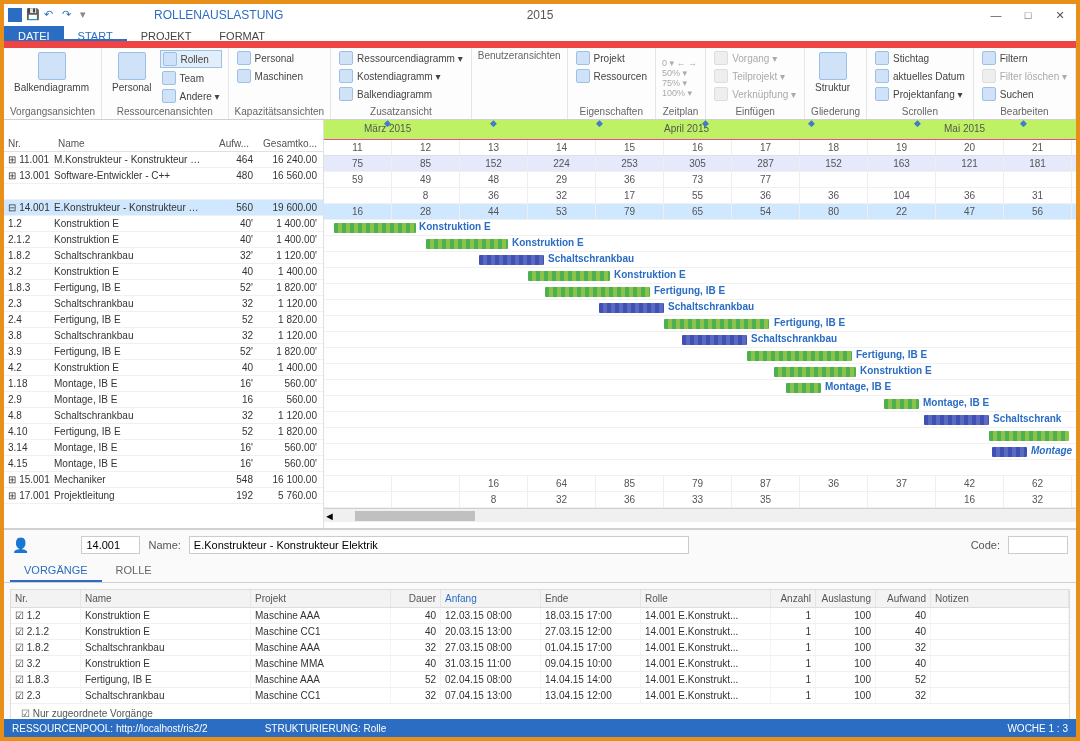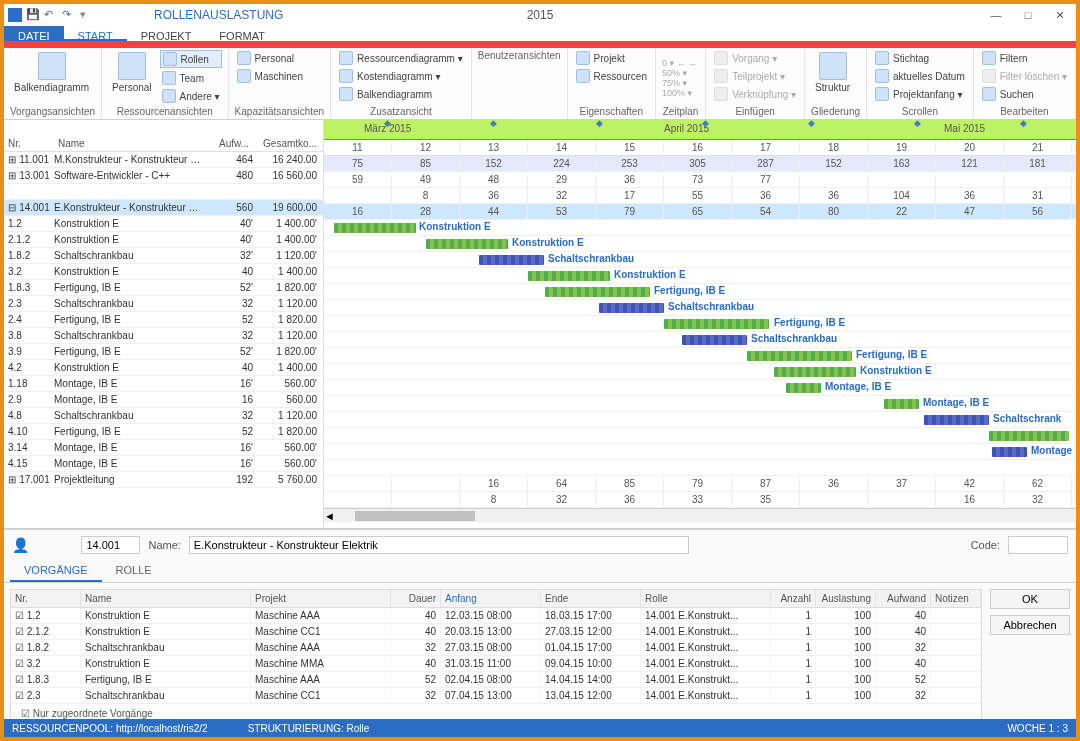"Montage" div.barlbl { font-style: none -> italic }
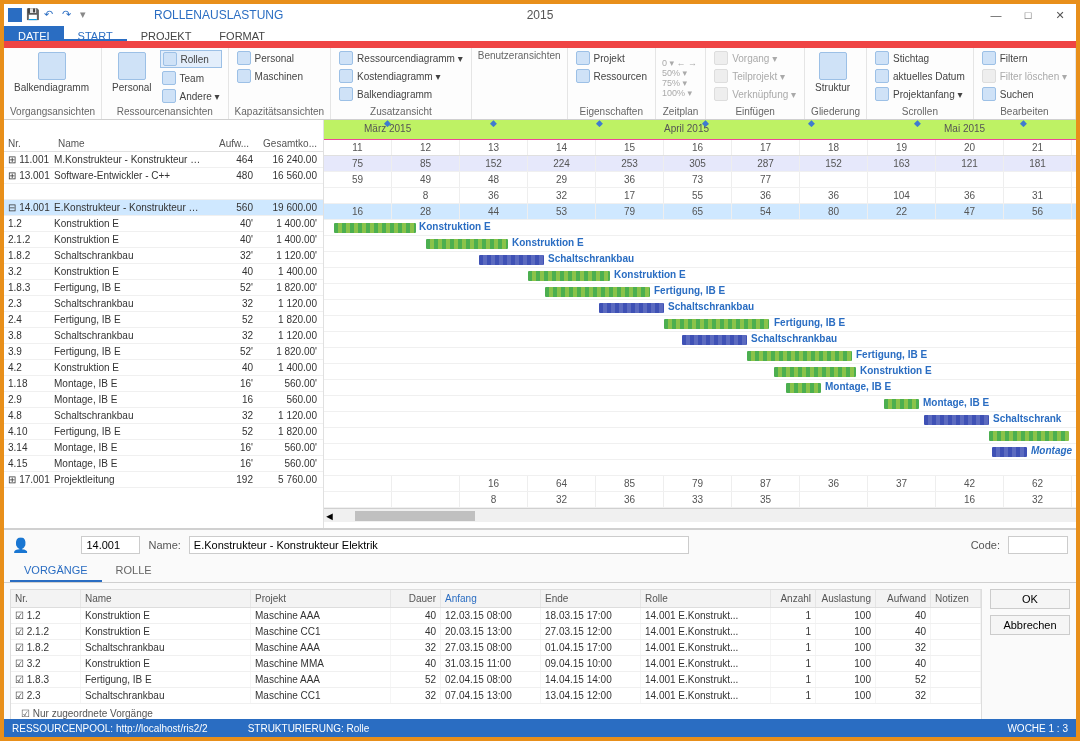"⊞ 15.001" div.lrow { html: none -> <div> <div>⊞ 15.001</div> <div>Mechaniker</div> <div>548</div> <div>16 100.00</div> </div> }
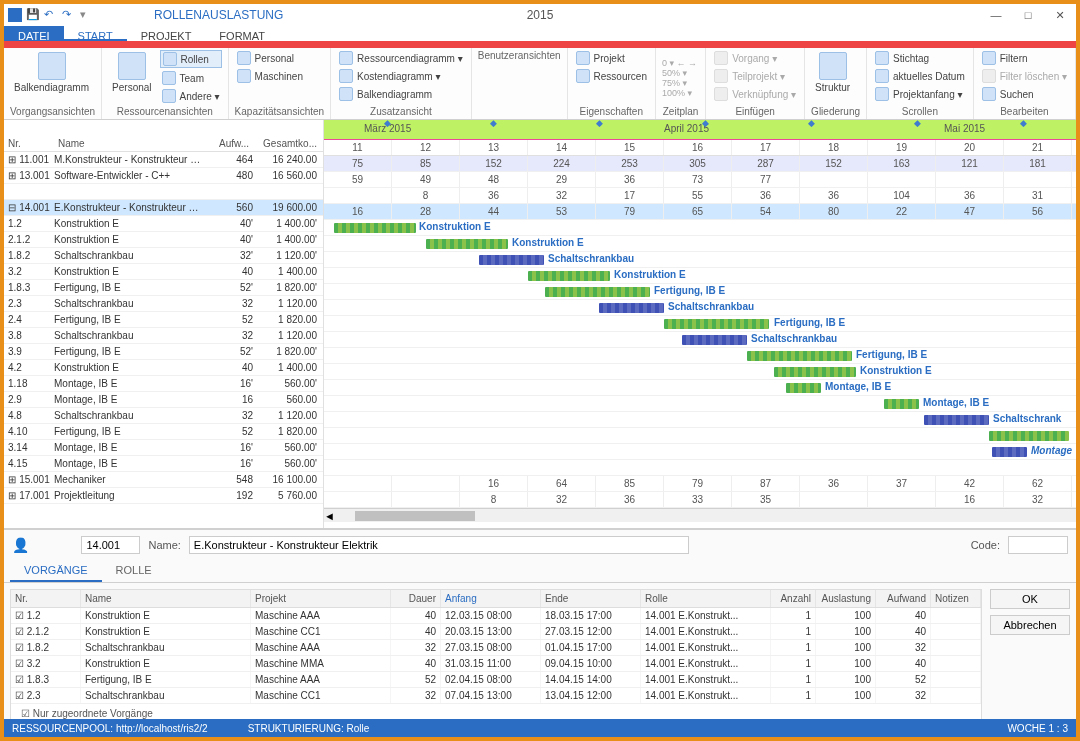"OK" div.dbuttons { html: <div> <button>OK</button> <button>Abbrechen</button> </div> -> none }
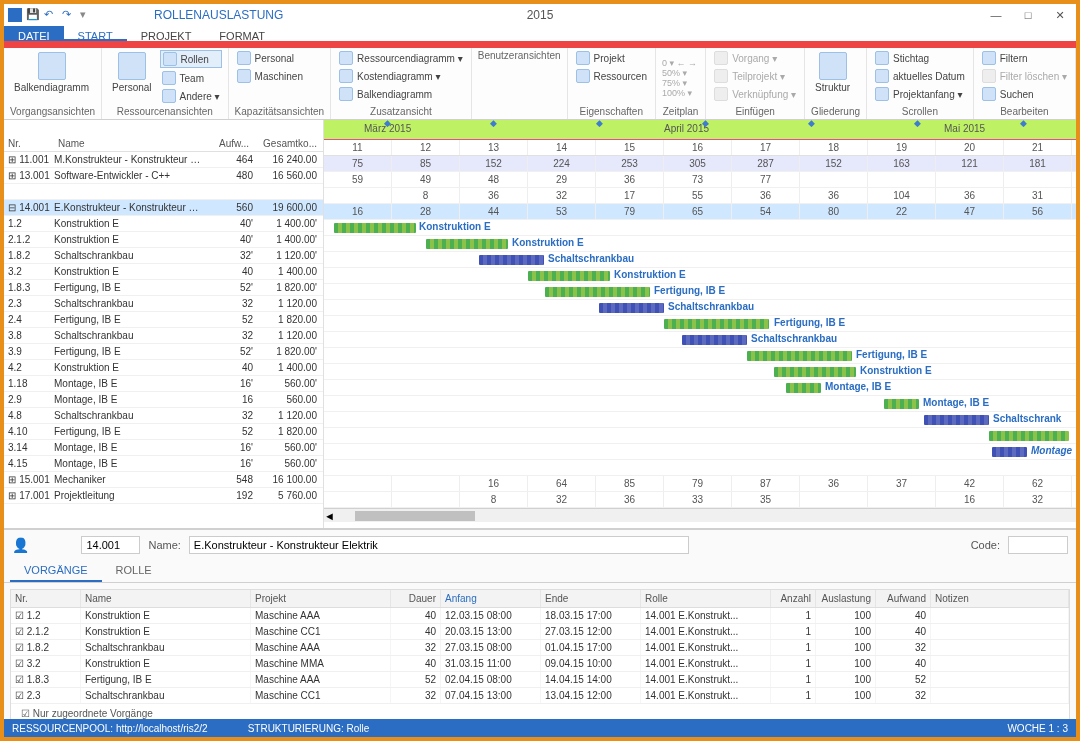"STRUKTURIERUNG: Rolle" span { margin-left: 40px -> 57px }
